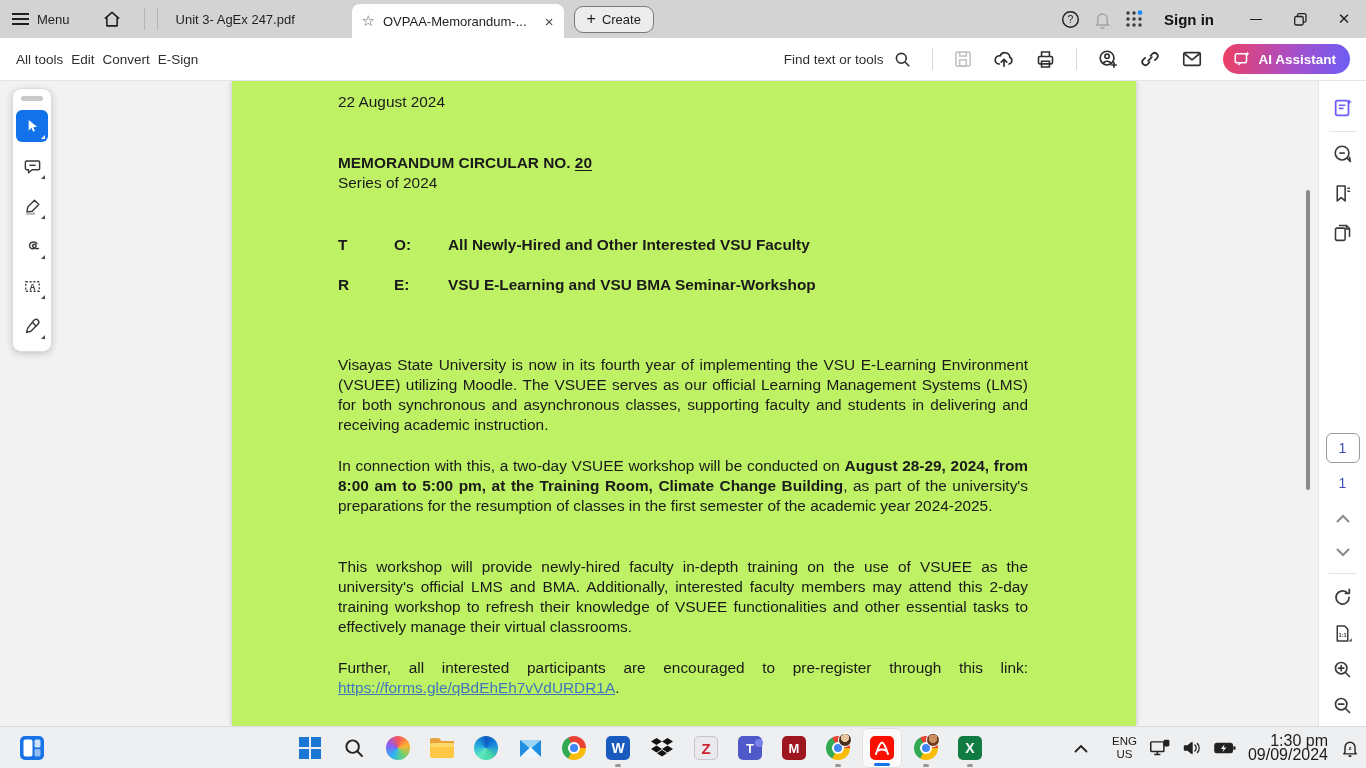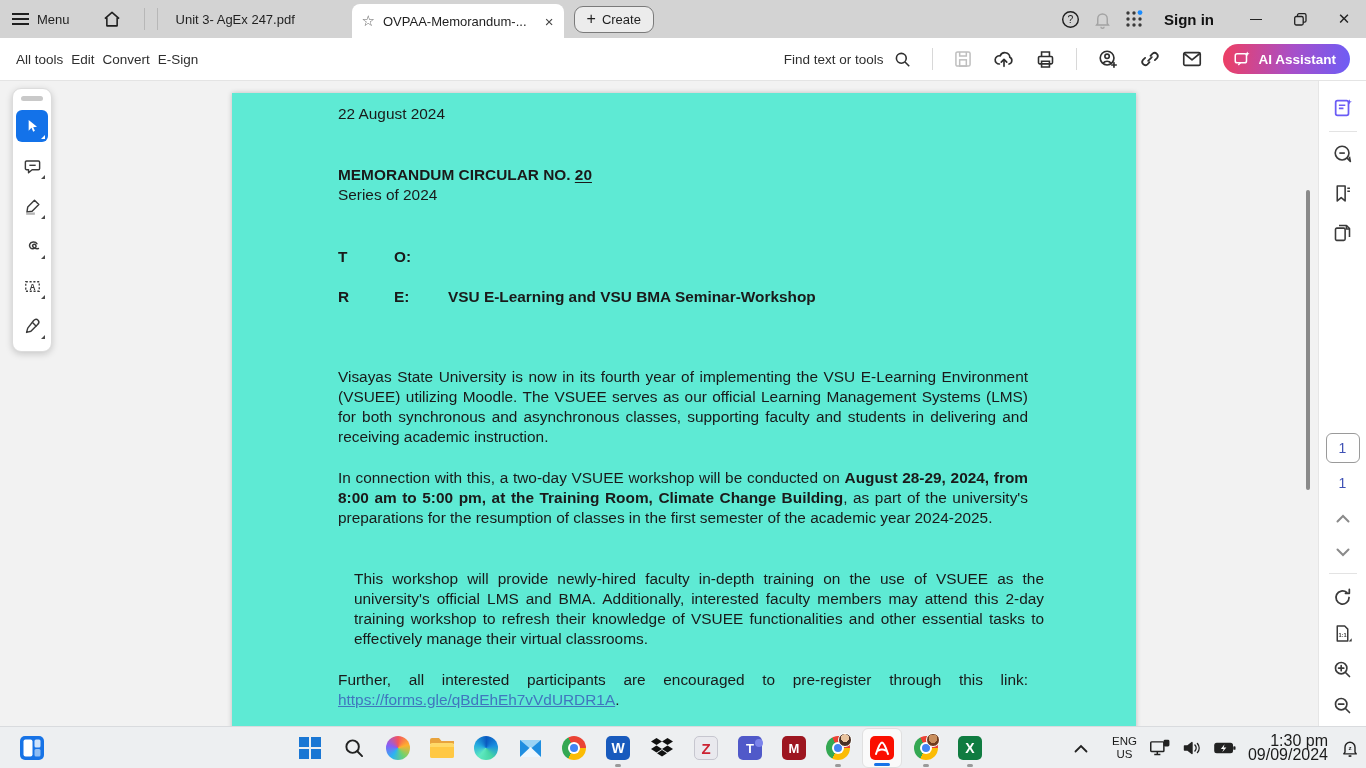"22 August 2024" .page { background: #5eead4 -> #bef264; top: 12px -> 0 }
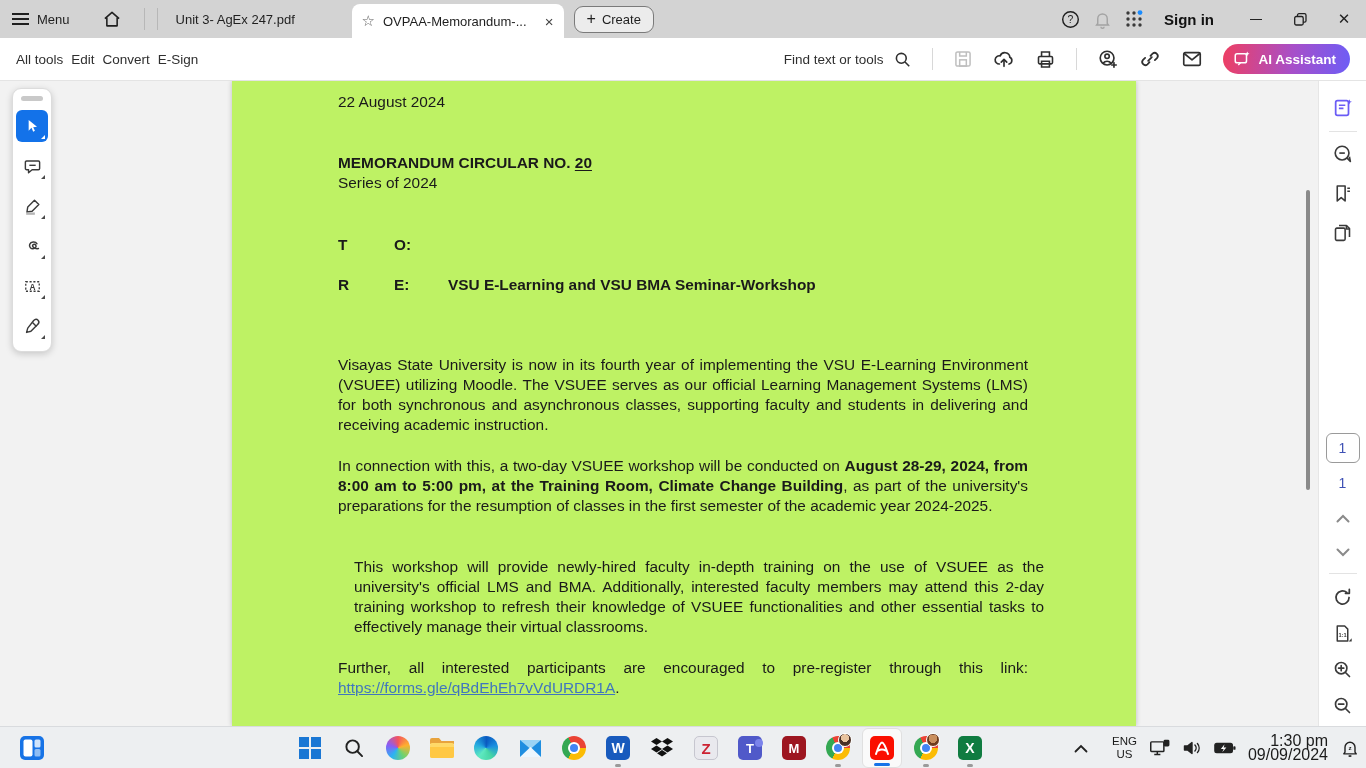"All Newly-Hired and Other Interested" span { html: none -> <span>All Newly-Hired and Other Interested VSU Faculty</span> }
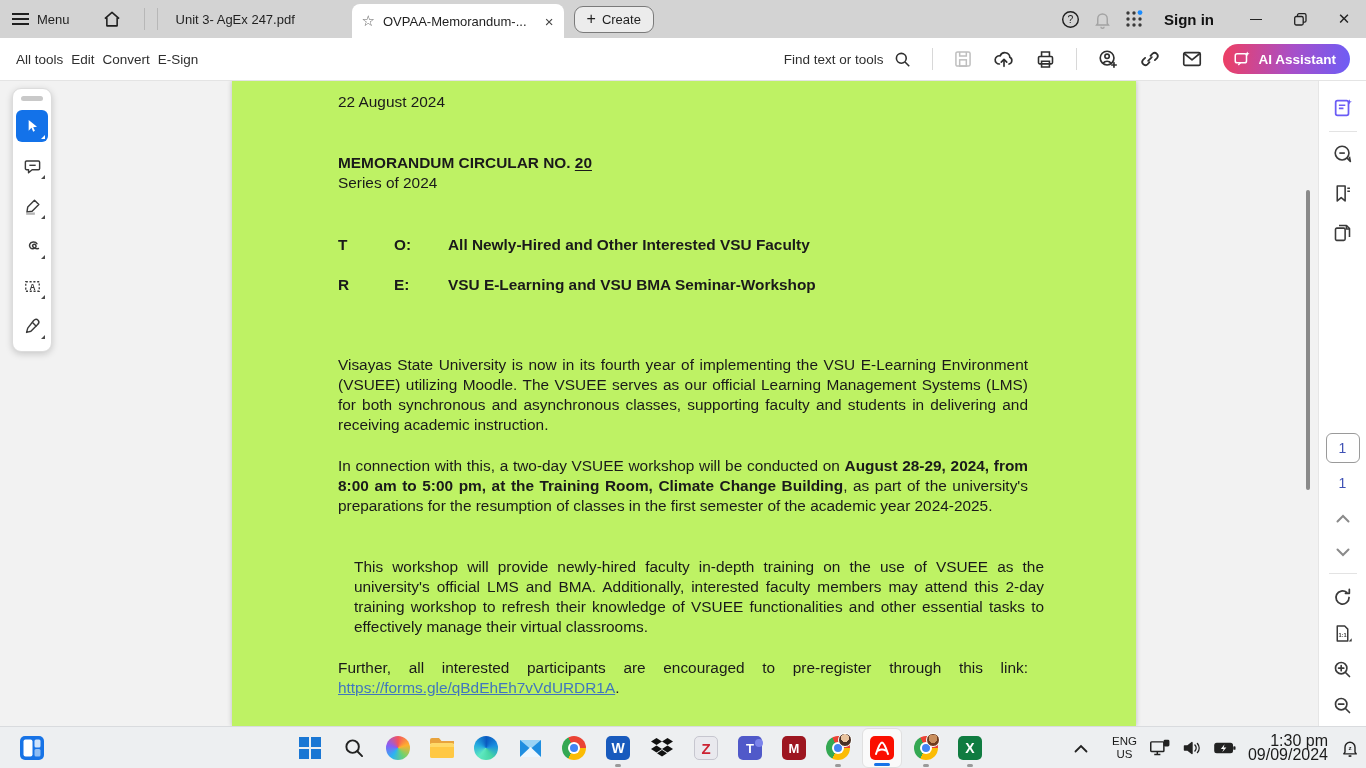"This workshop will provide newly-hired" .b-p3 { margin-left: 16px -> none }
